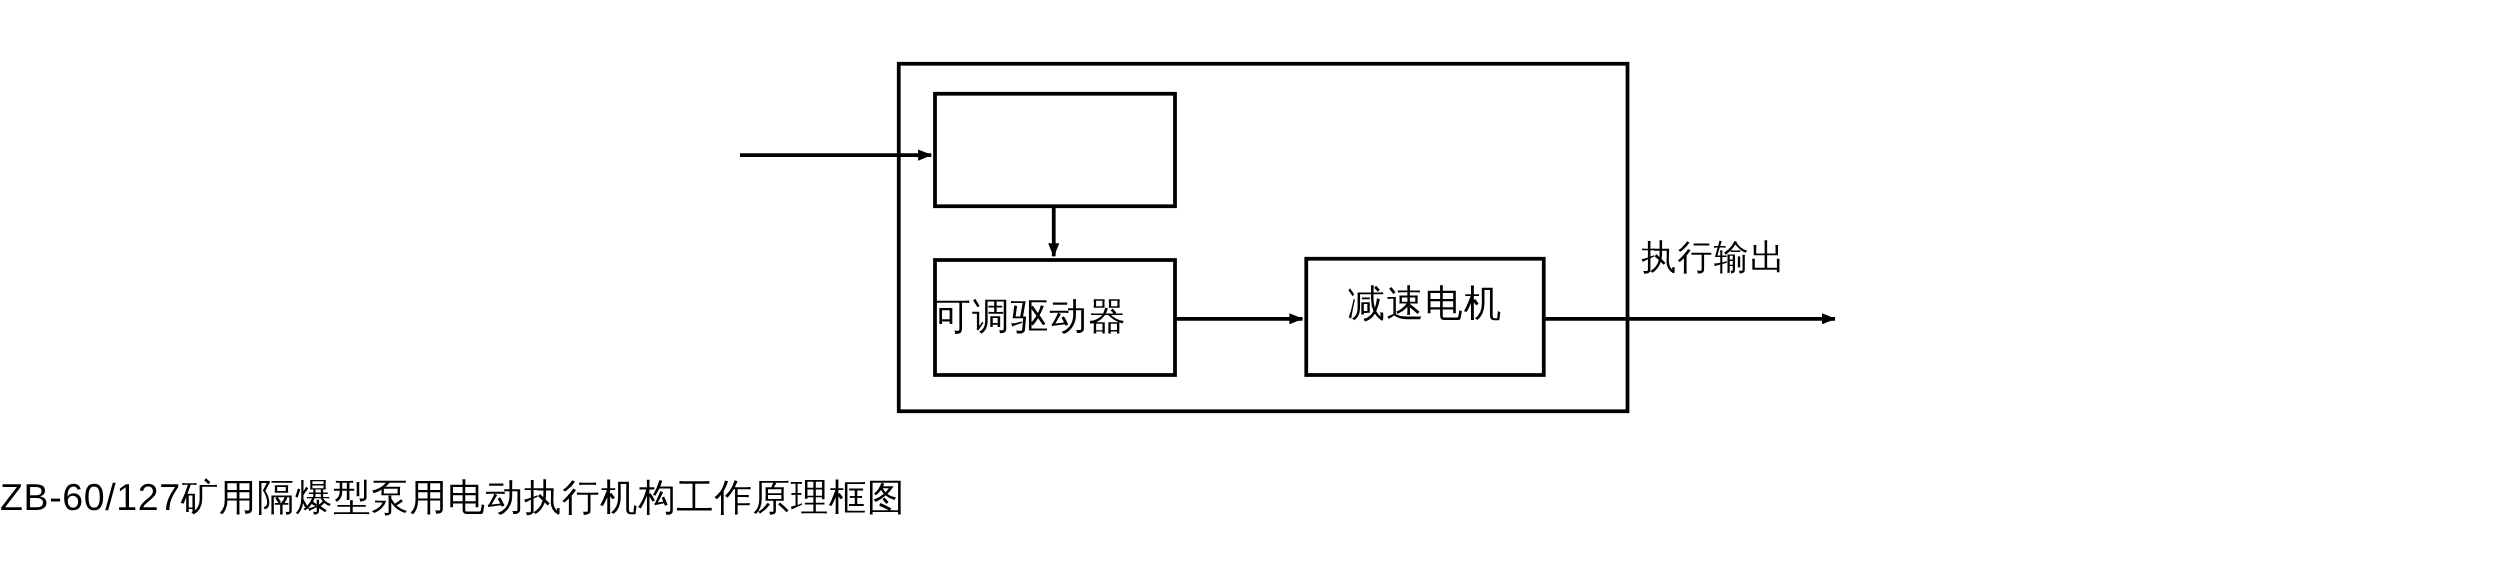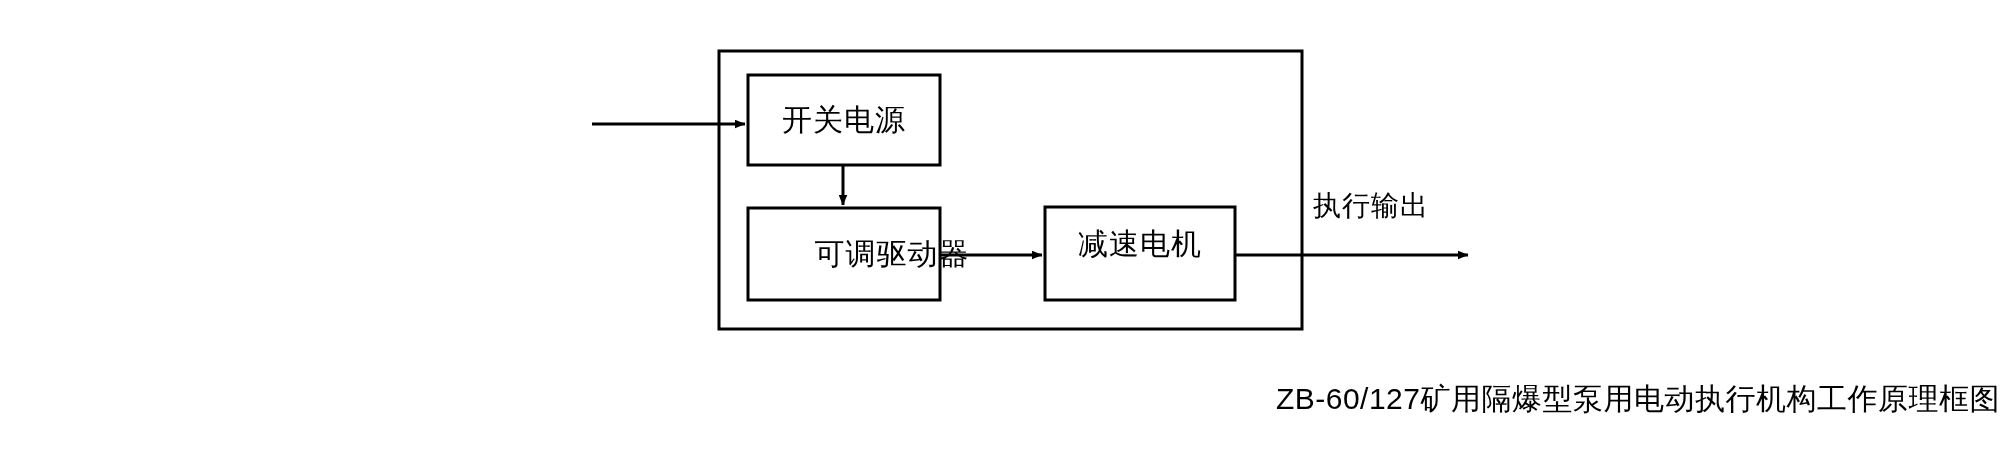"开关电源" div.node-label { html: <div>开关电源</div> -> none }
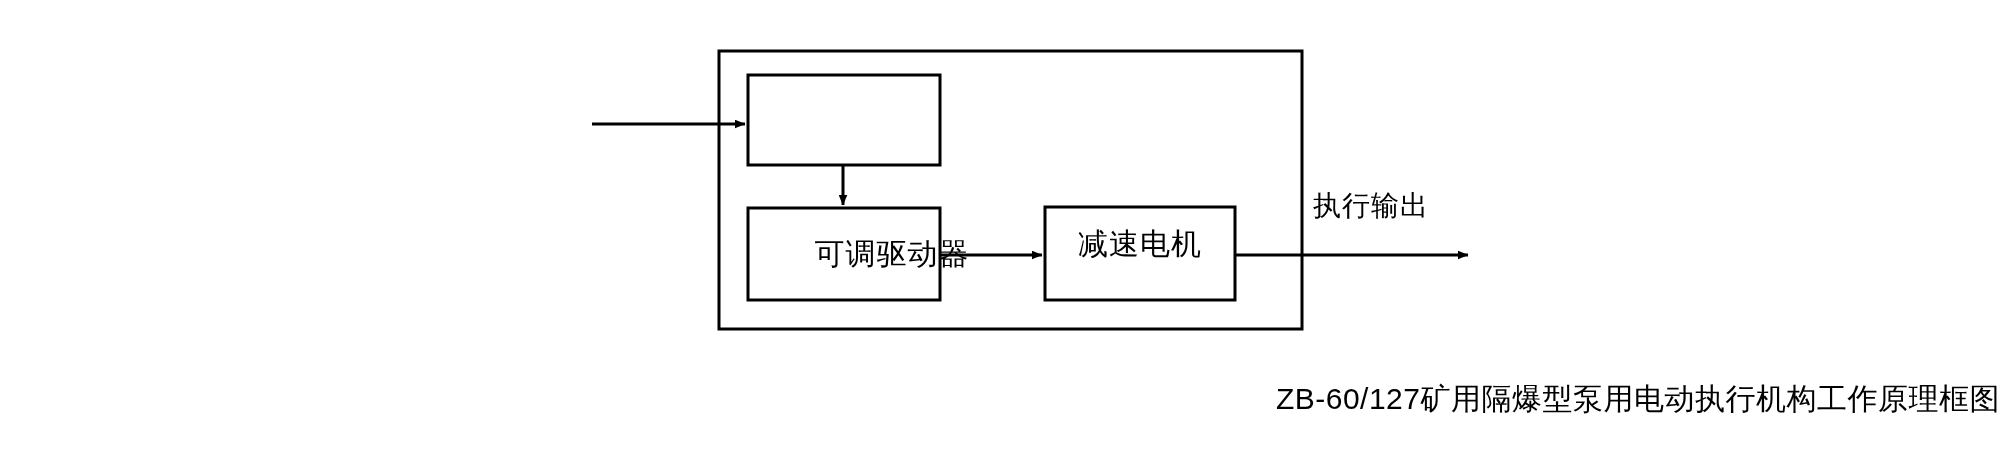"可调驱动器" #label-adjustable-driver { left: 780px -> 712px }
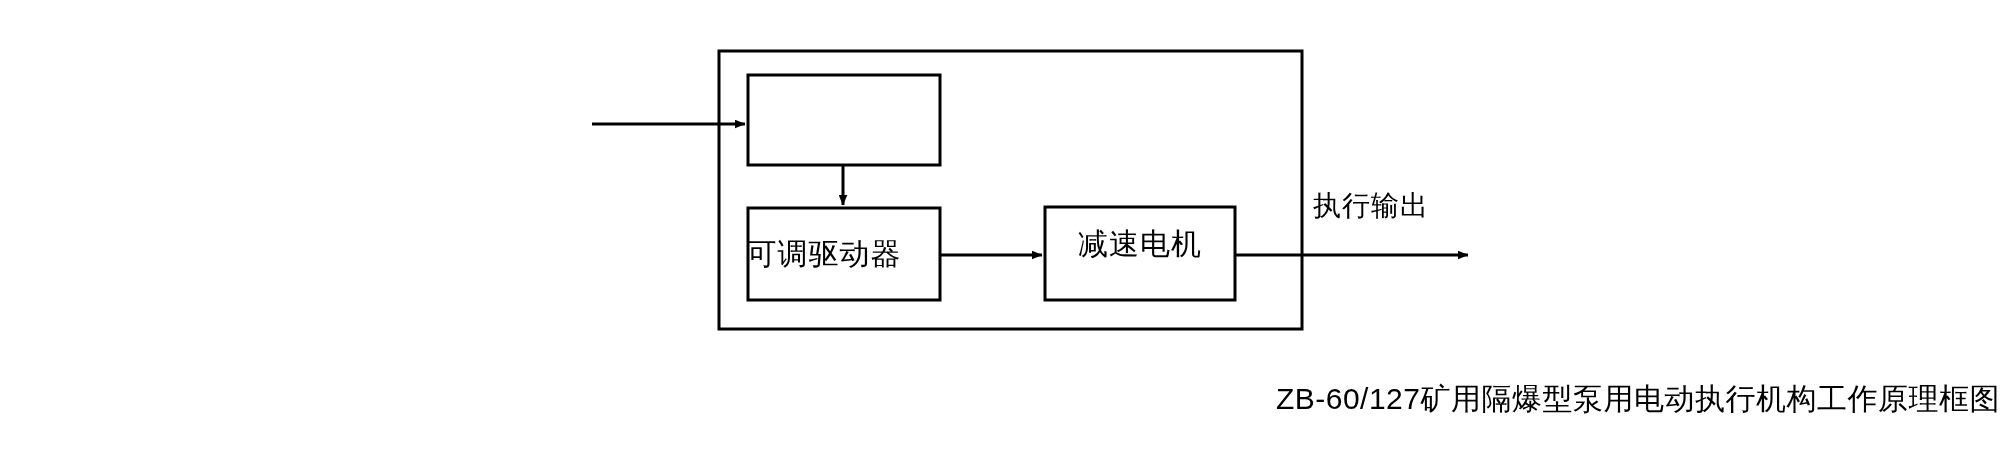"ZB-60/127矿用隔爆型泵用电动执行机构工作原理框图" #figure-caption { text-align: right -> left }
